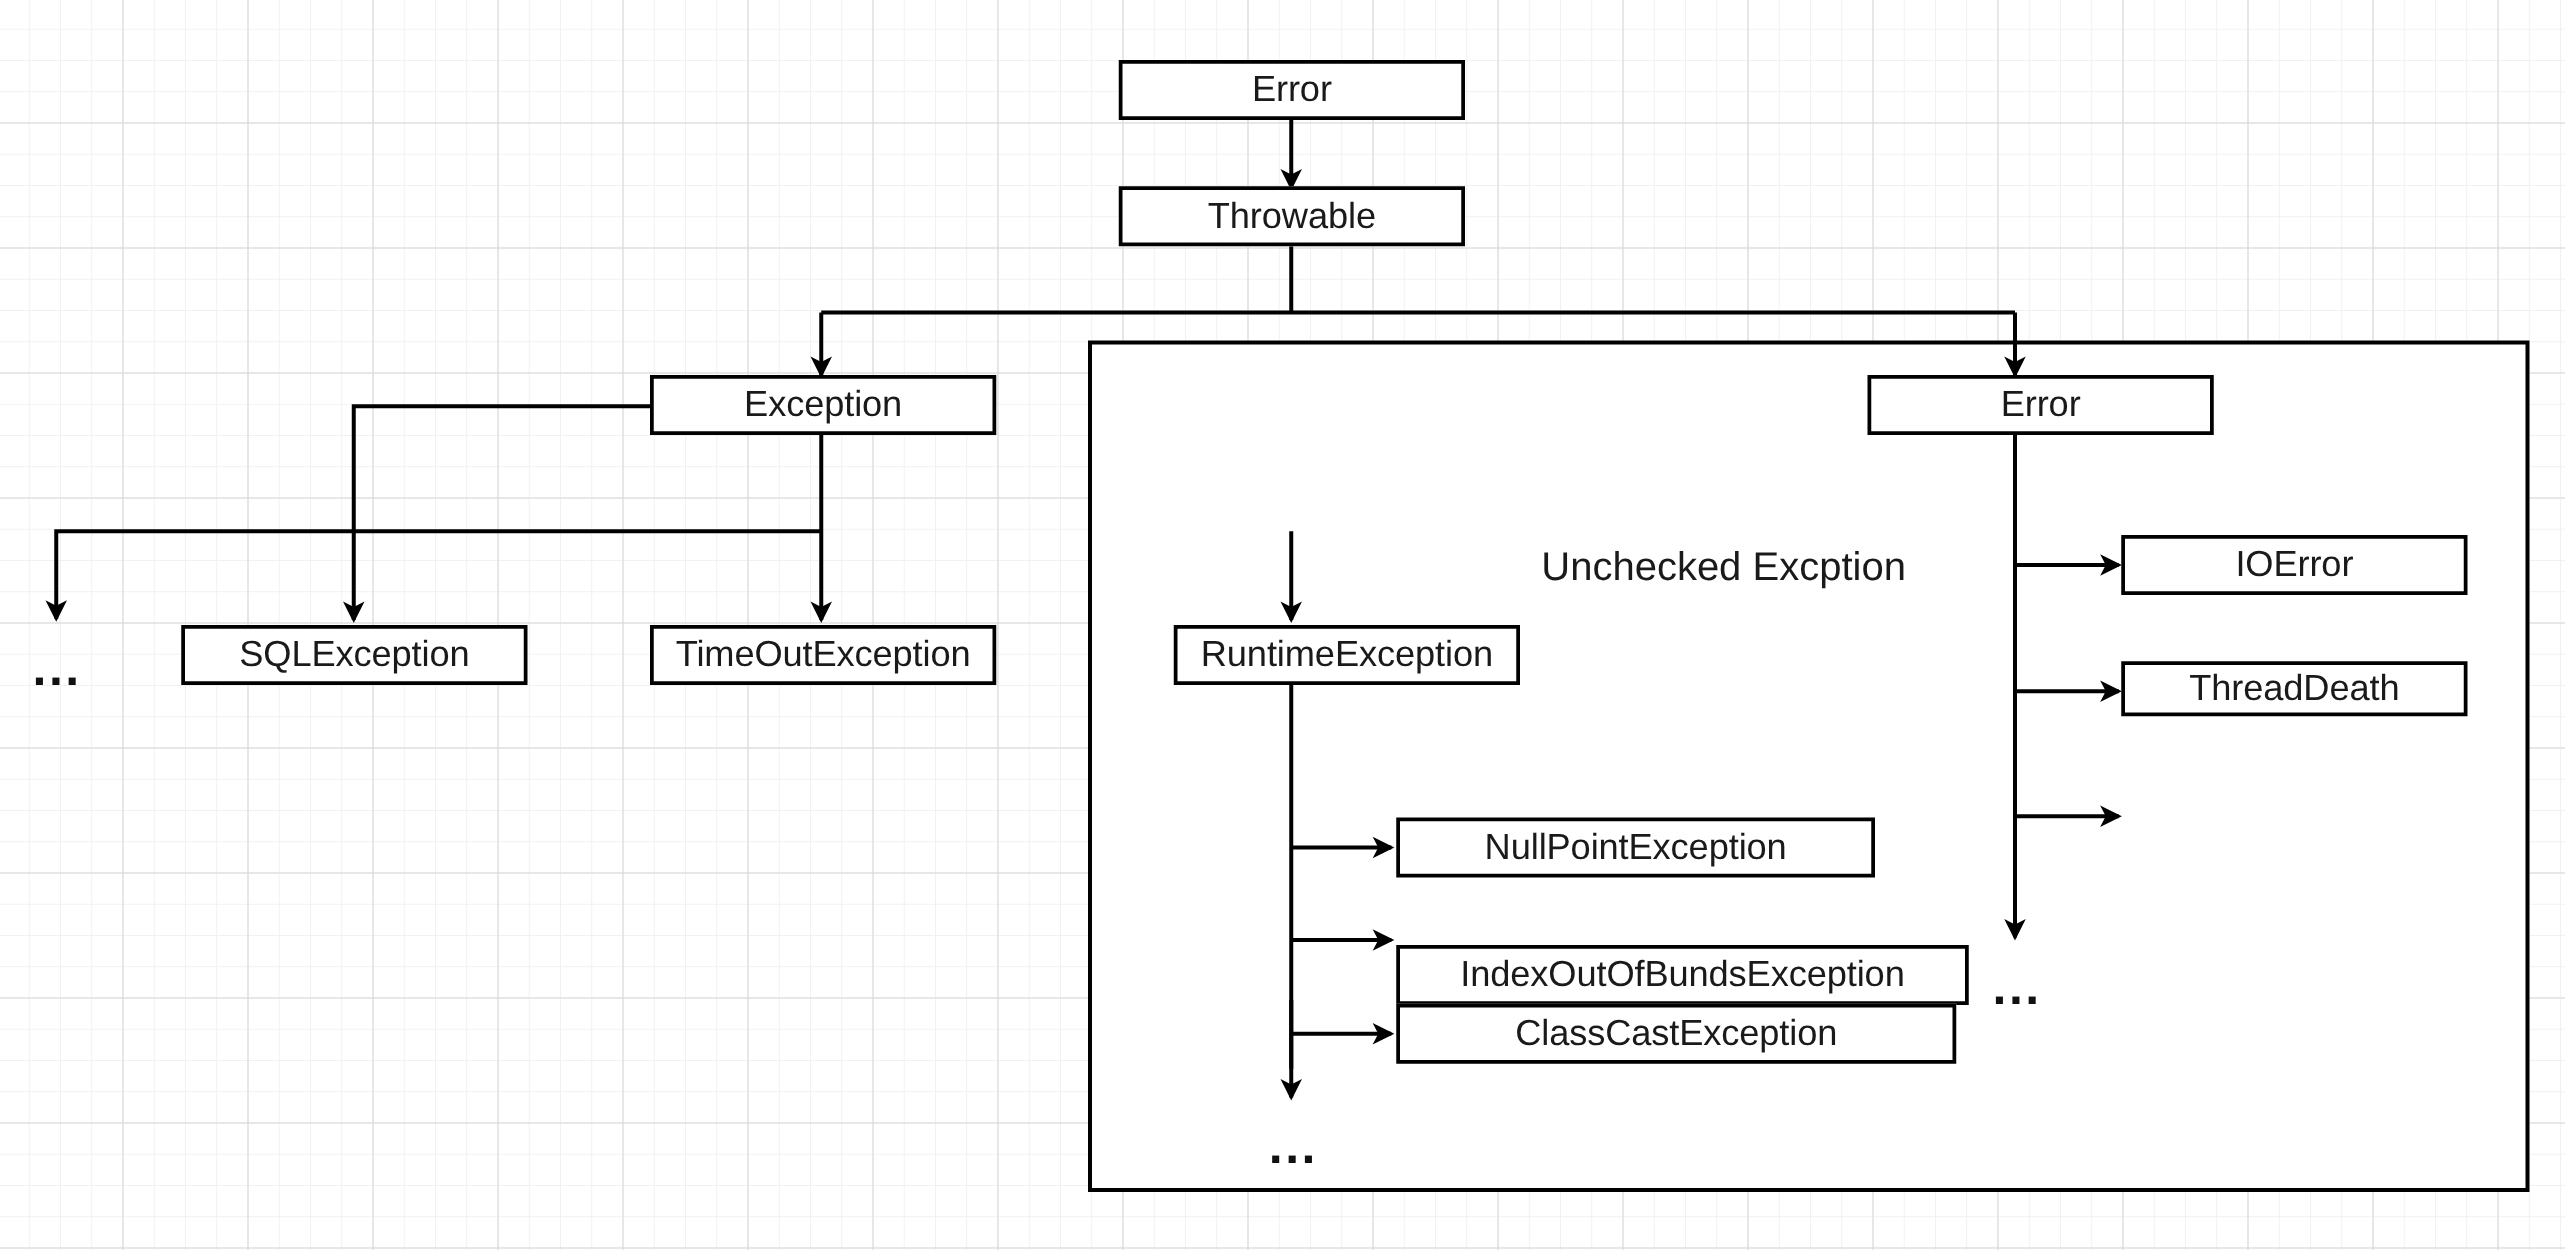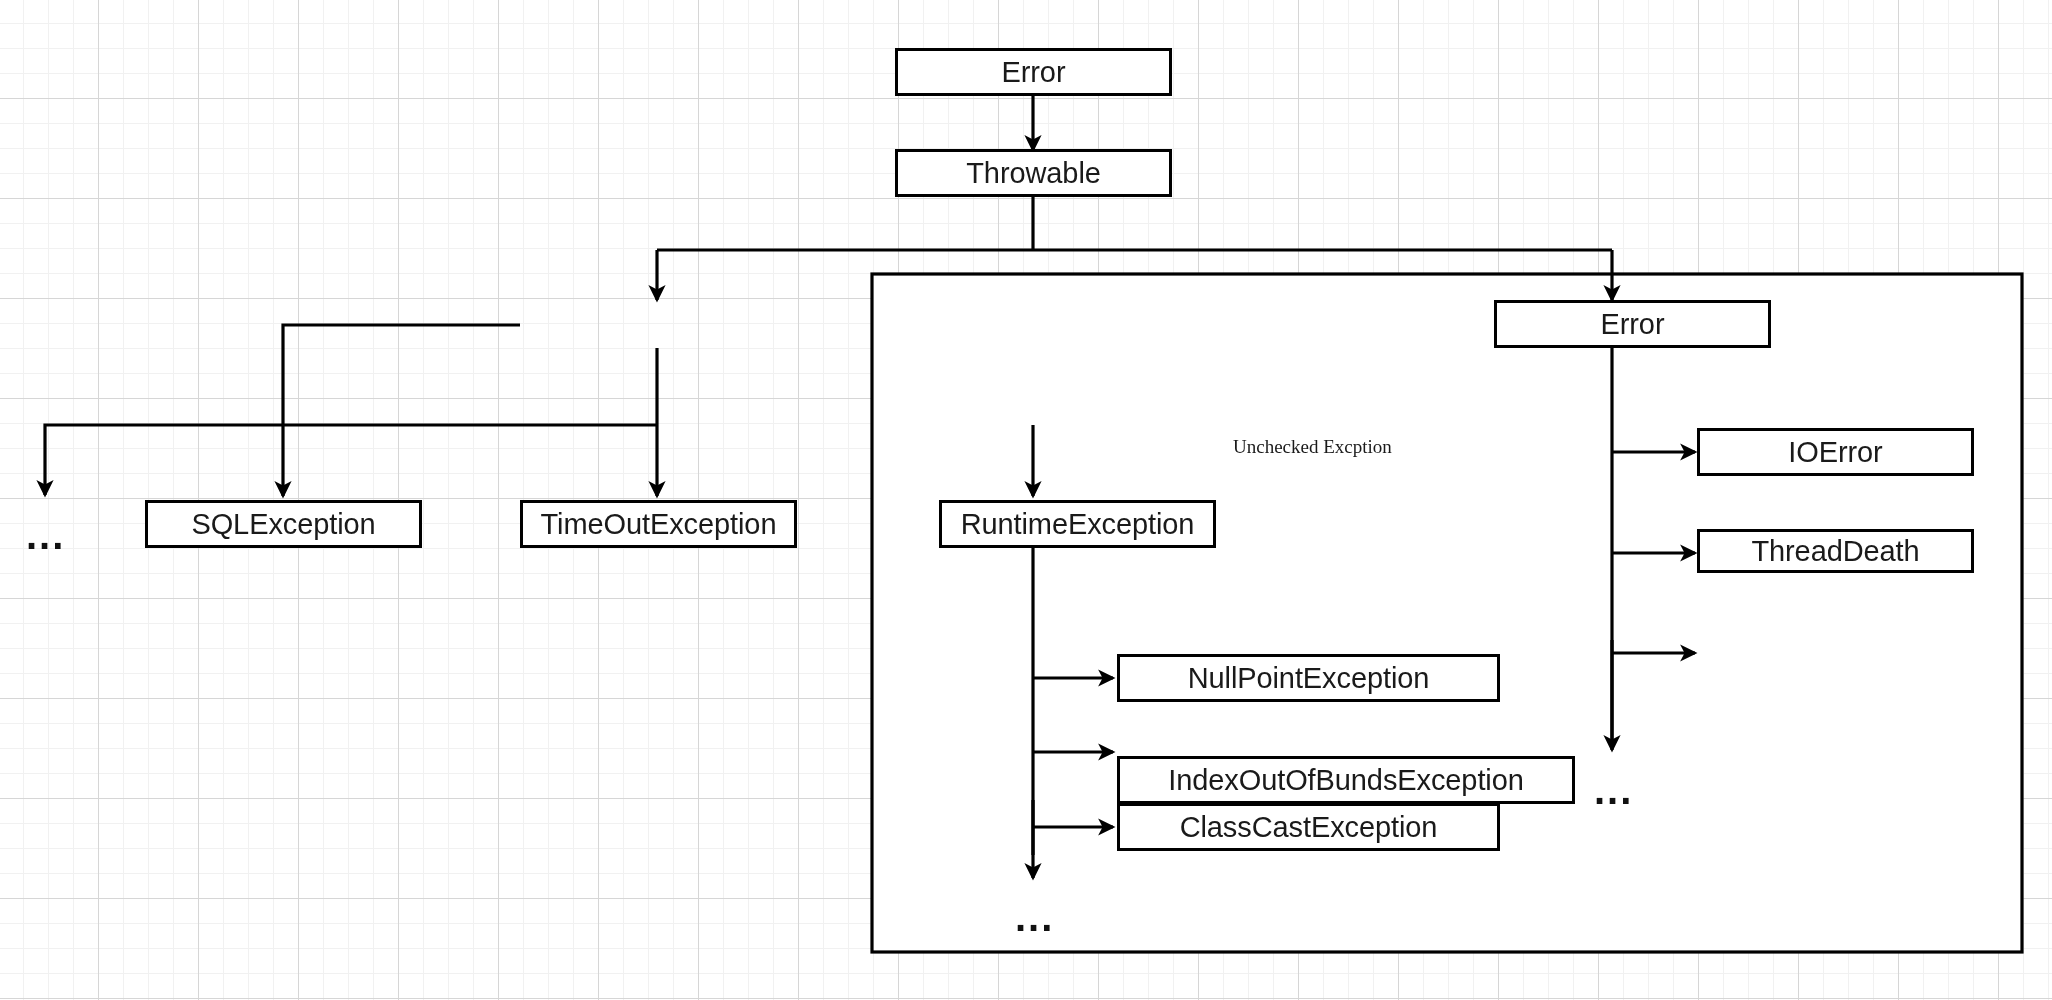"Exception" div.node-box { html: none -> <div>Exception</div> }
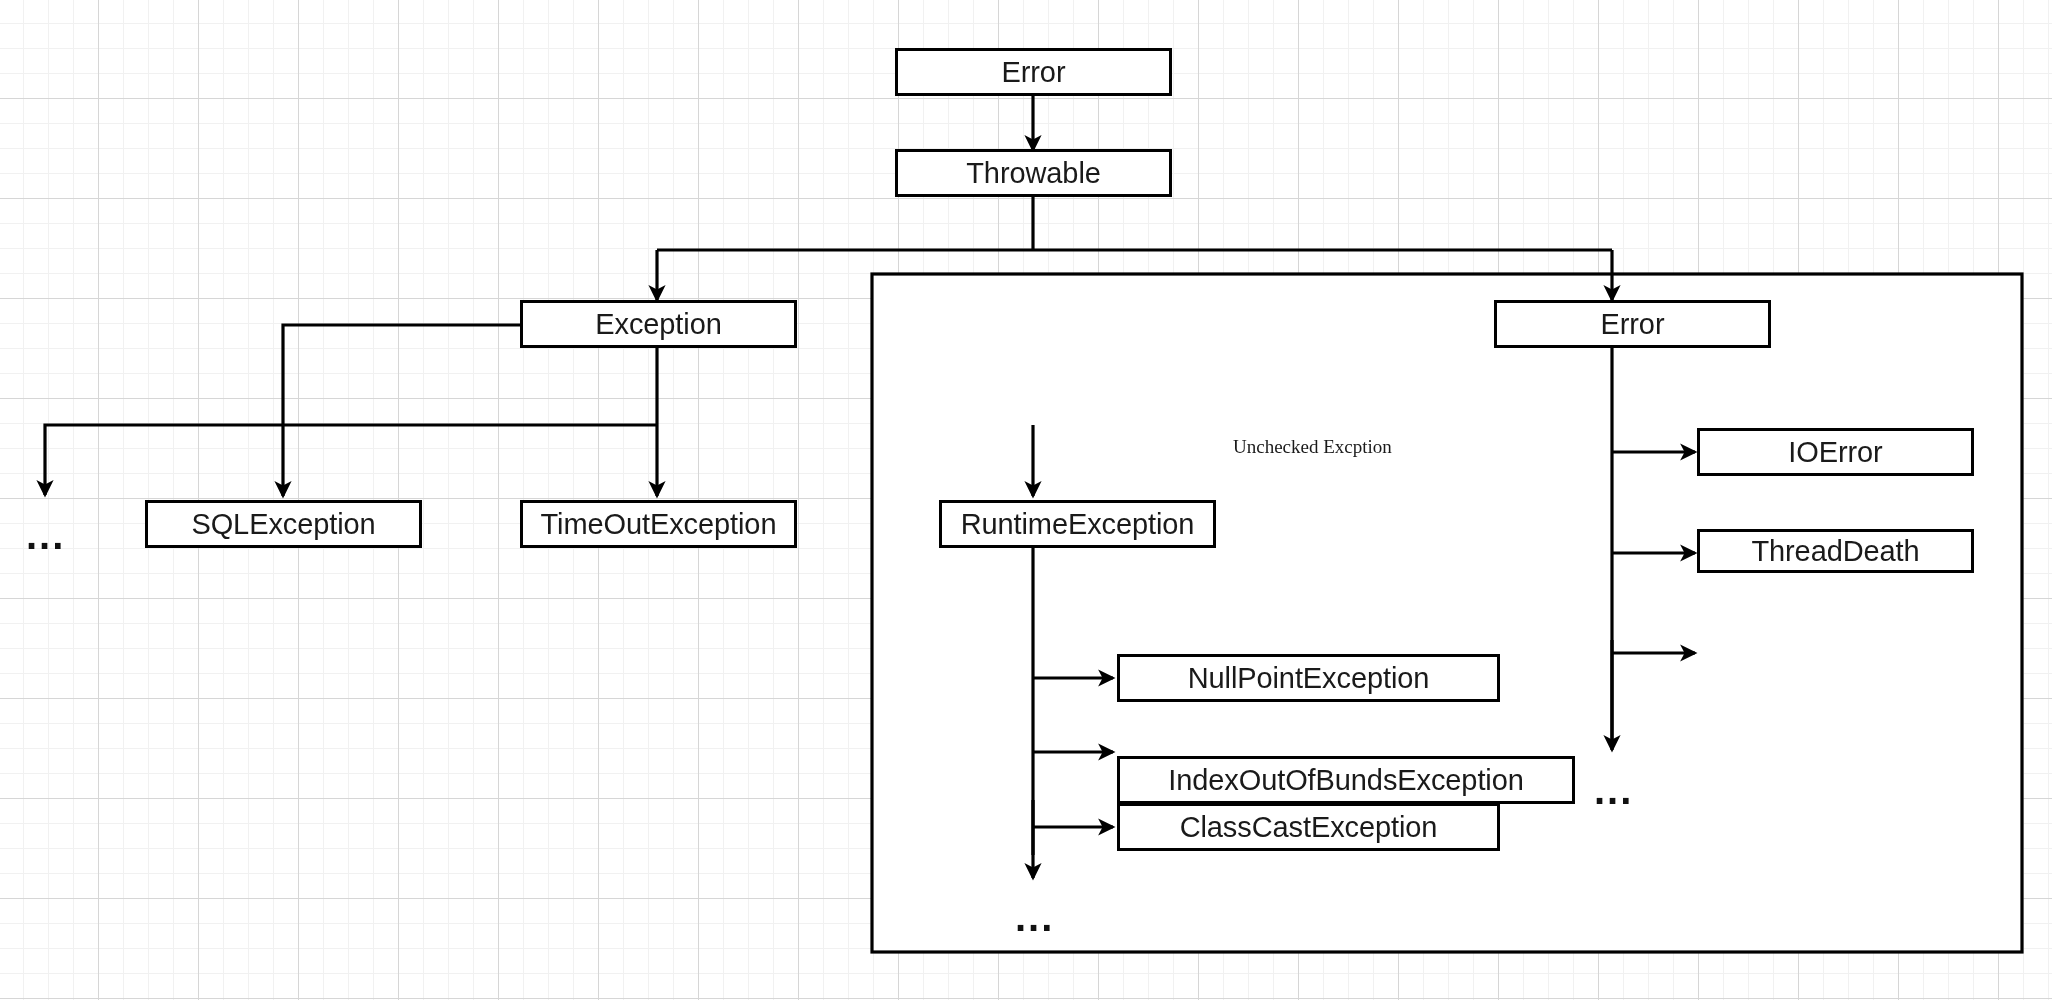"Unchecked Excption" .group-label { font-family: Liberation Serif, serif -> Liberation Sans, sans-serif; font-size: 19px -> 32px }
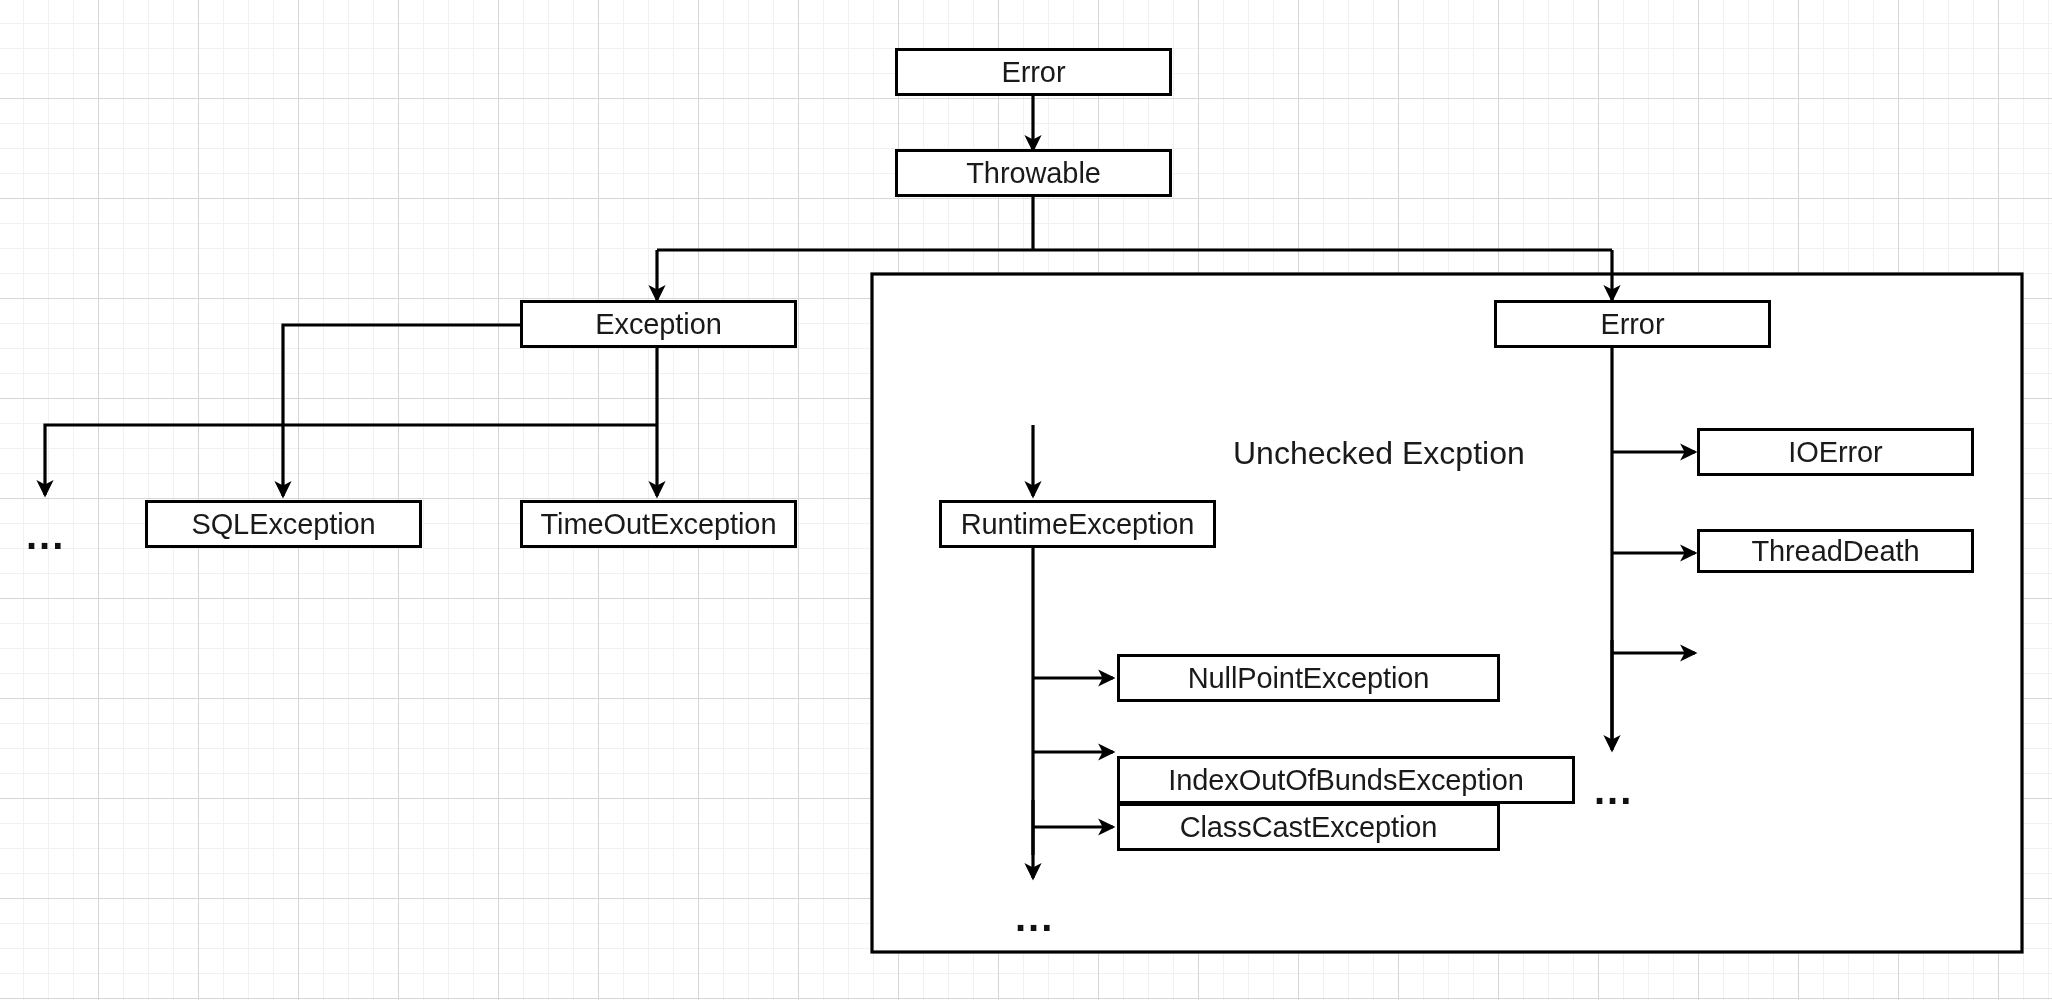"ClassCastException" div.node-box { width: 383px -> 448px }
